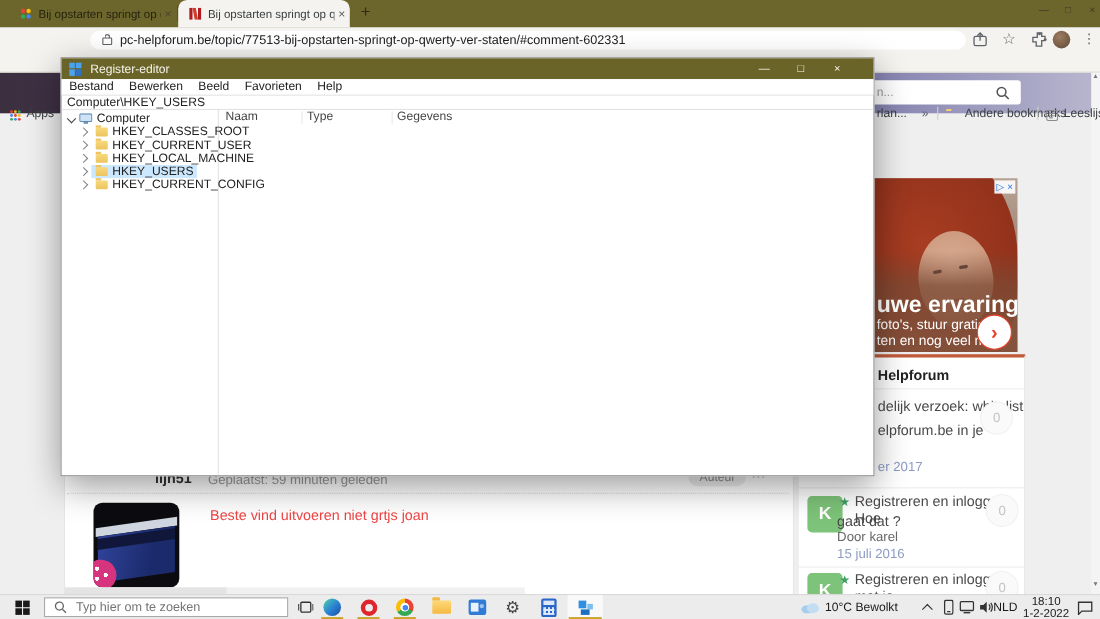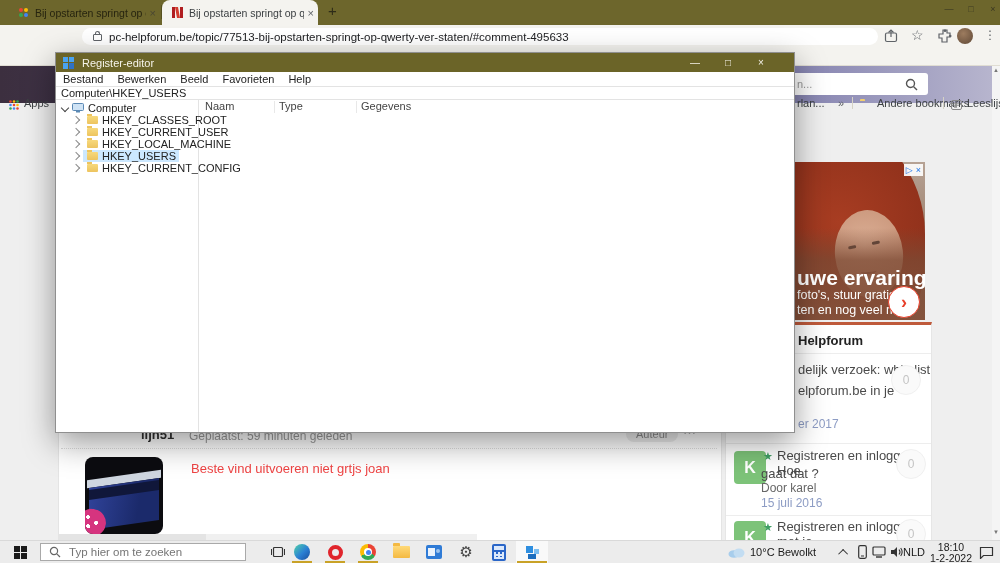"pc-helpforum.be/topic/77513-bij-opstarte" span.url { text: comment-495633 -> comment-602331 }
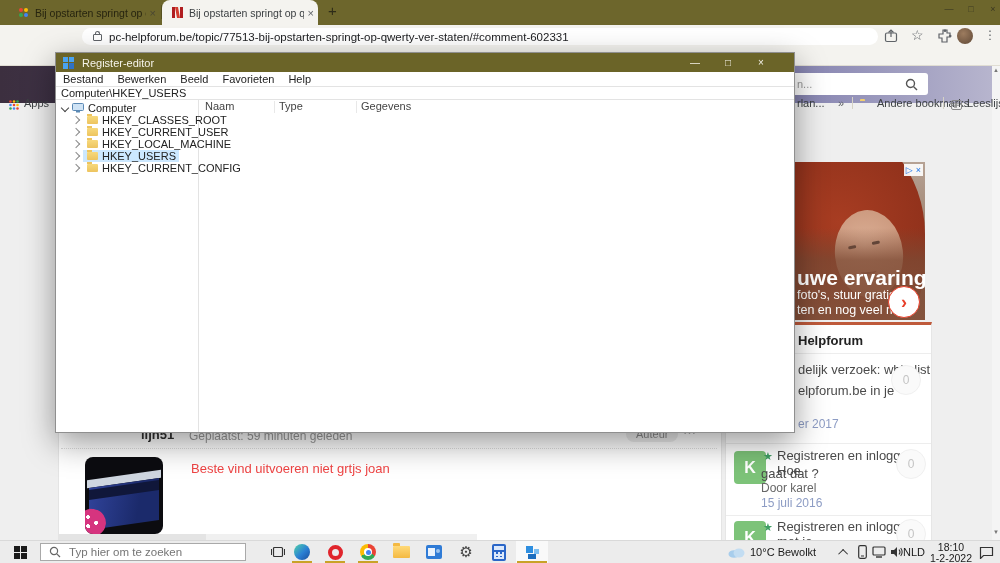"Typ hier om te zoeken" .tsearch { width: 206px -> 222px }
